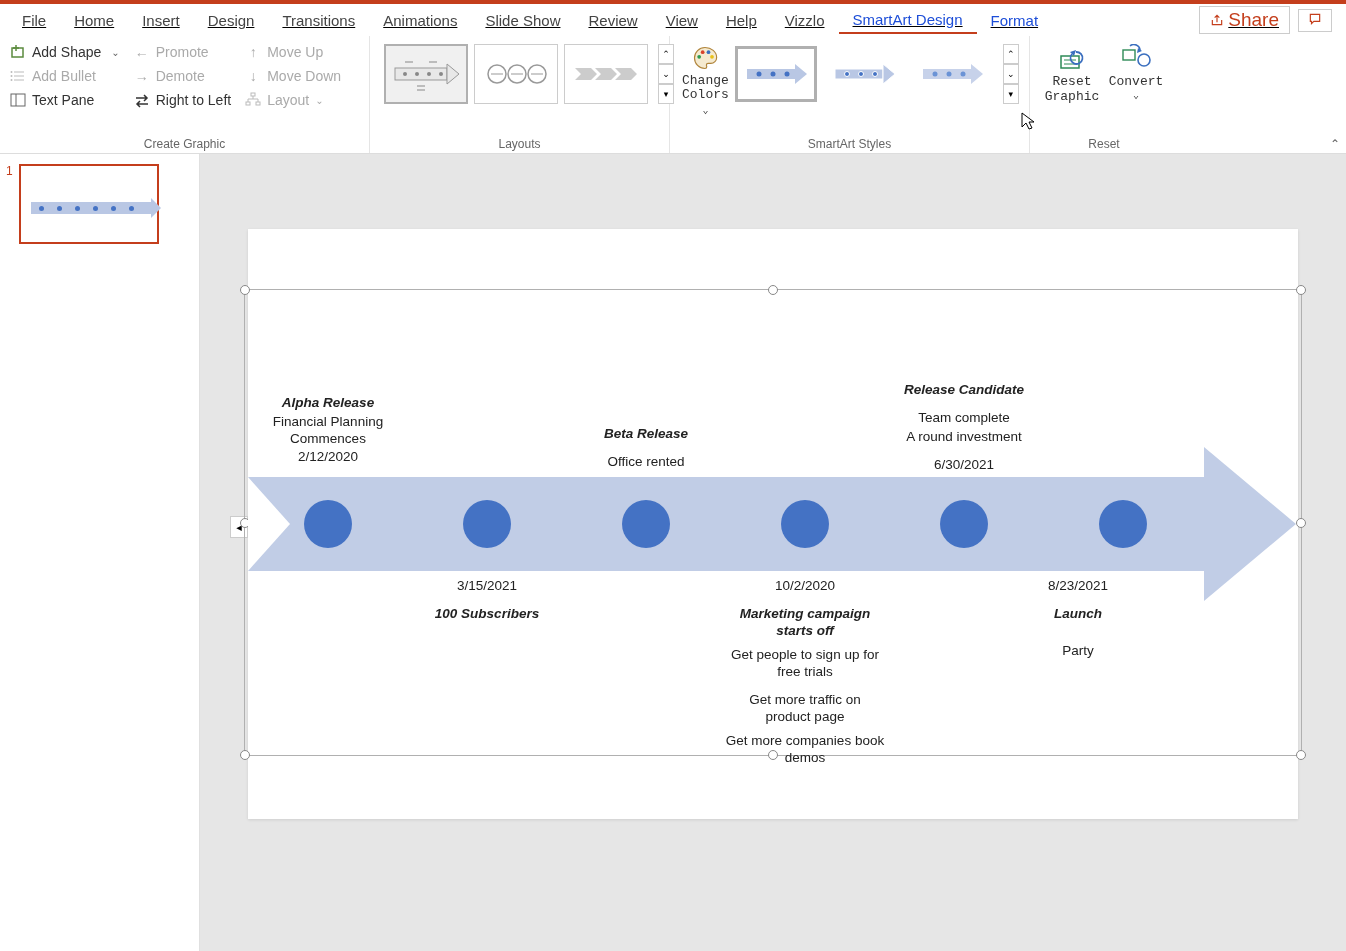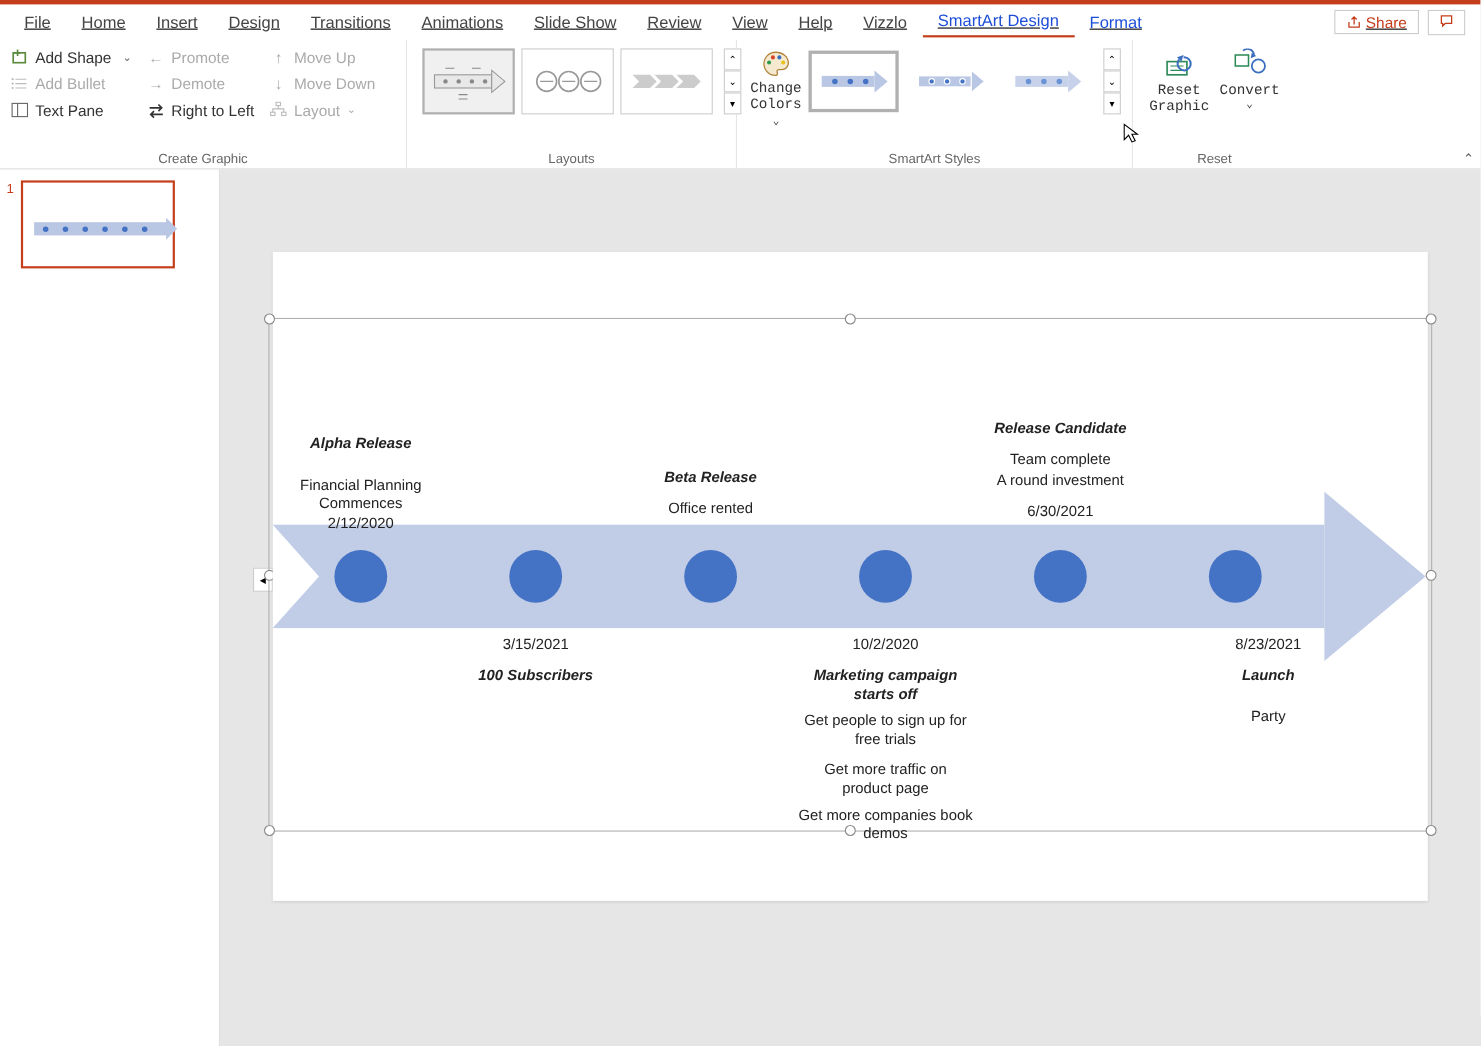"Share" .share-btn { font-size: 14px -> 19px }
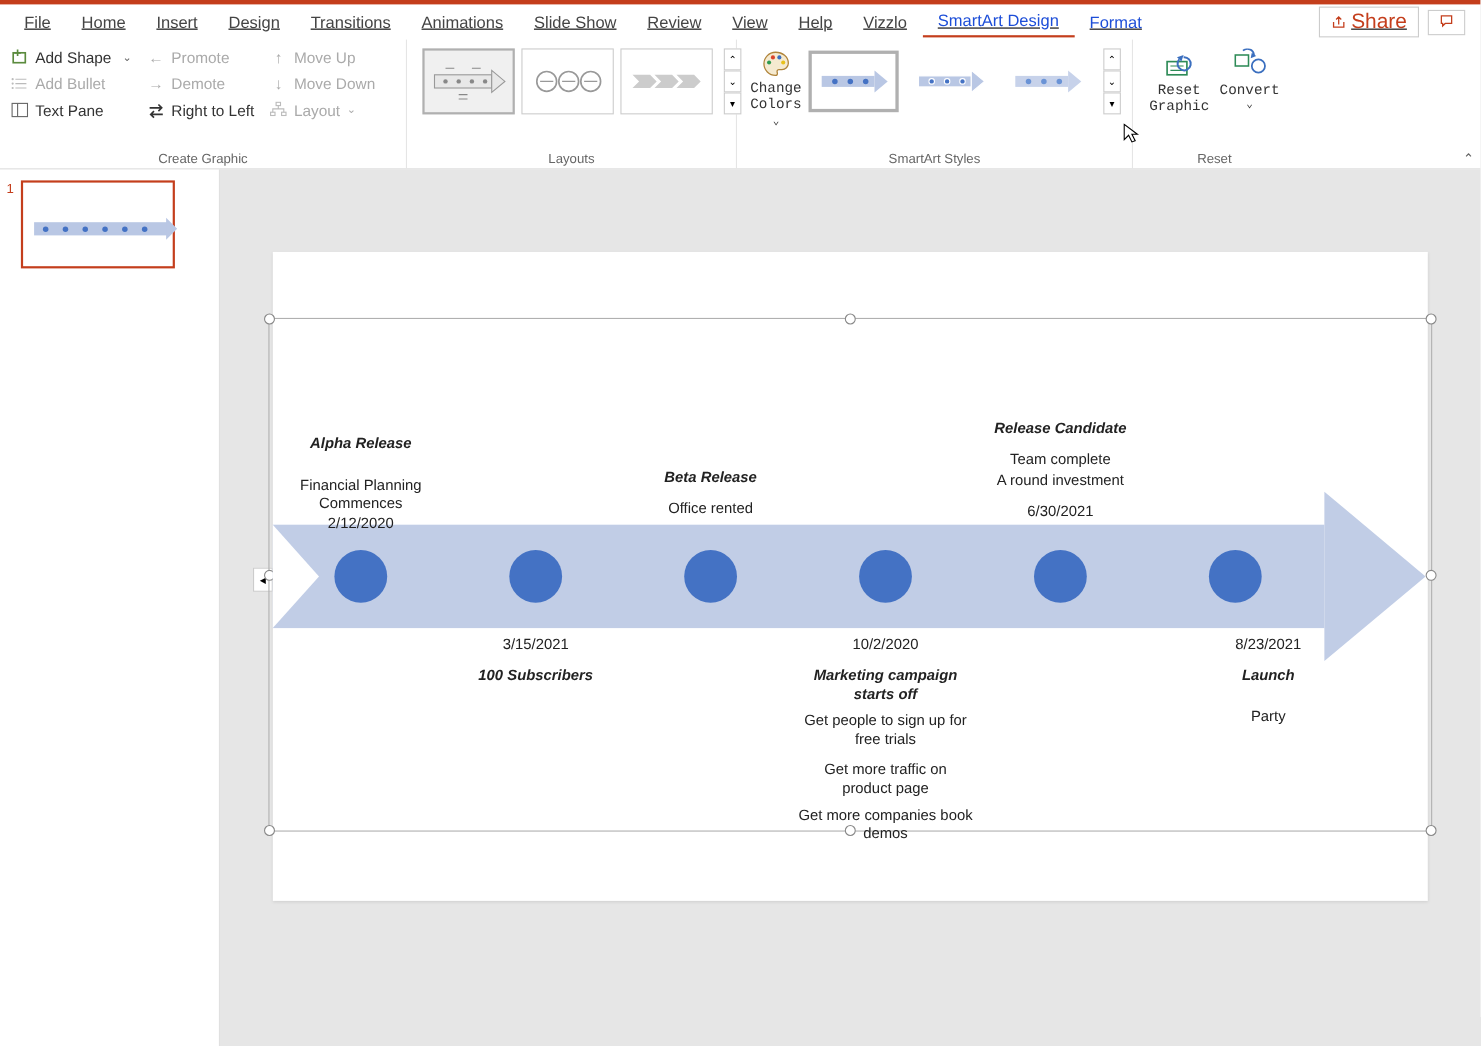"Financial Planning Commences" div.ms-line { margin-top: 20px -> 1px }
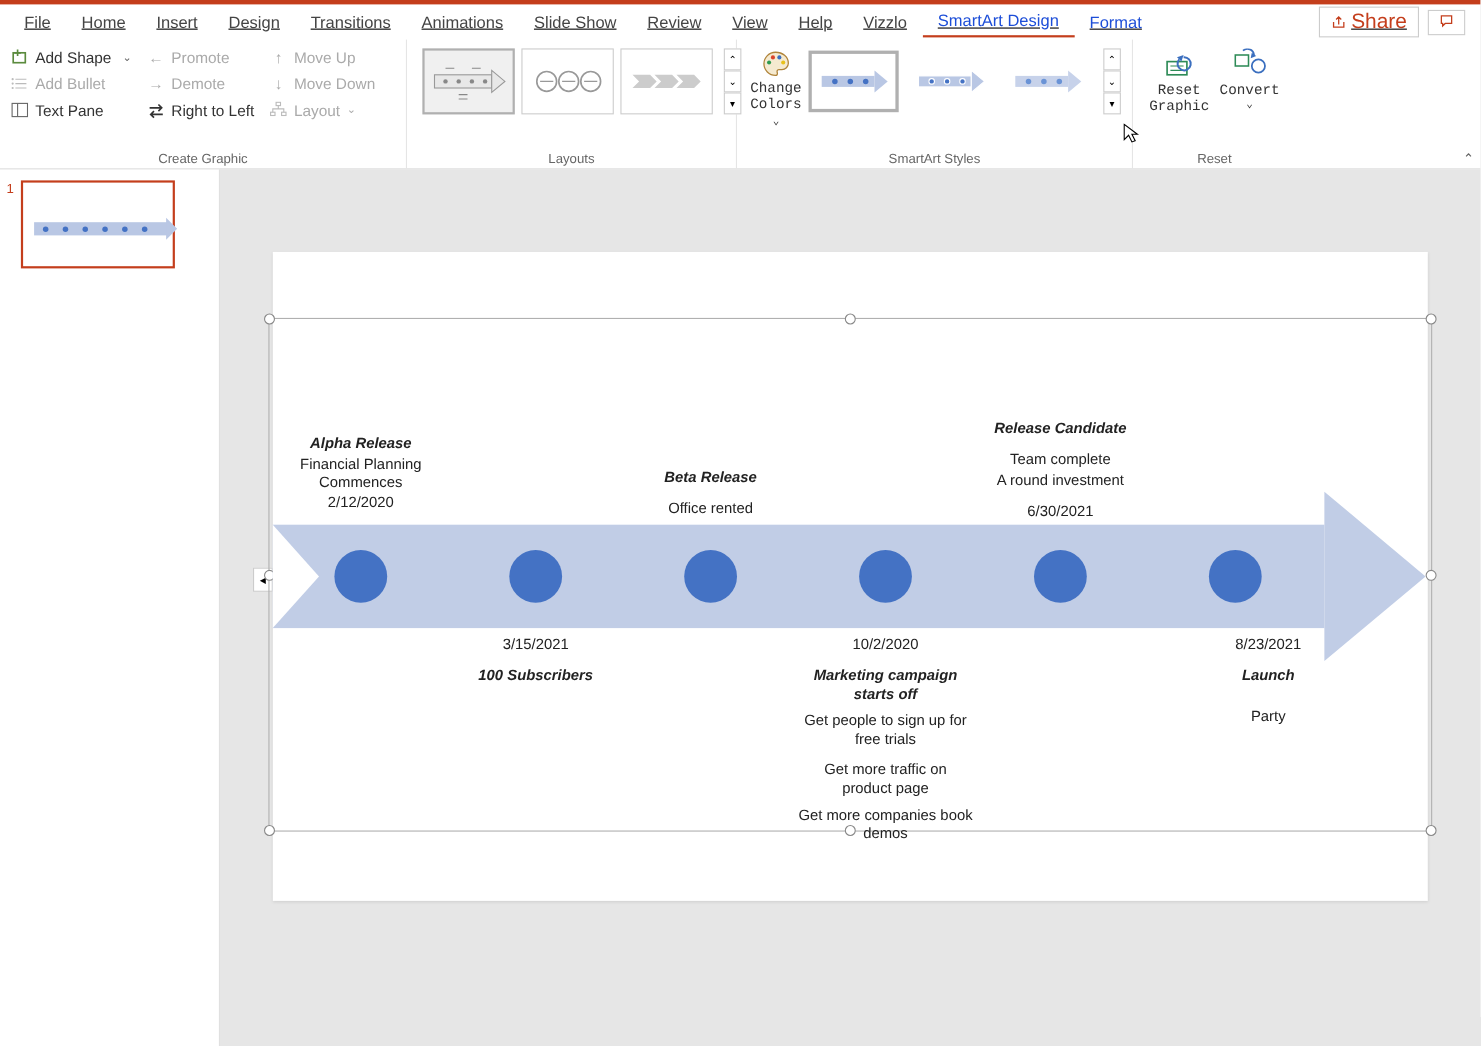"8/23/2021" div.ms-text { left: 825px -> 750px }
